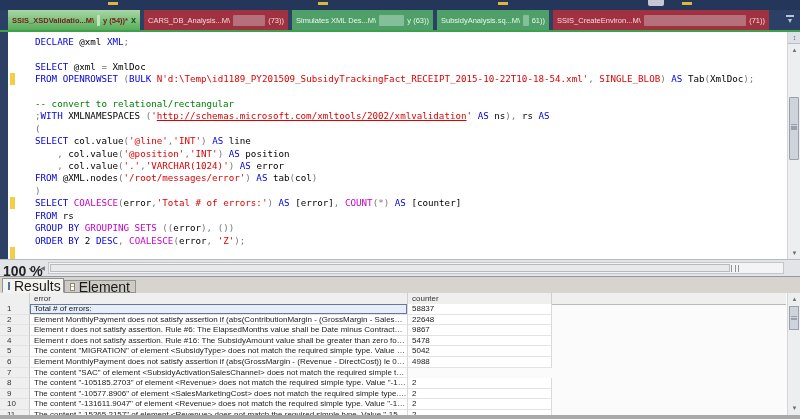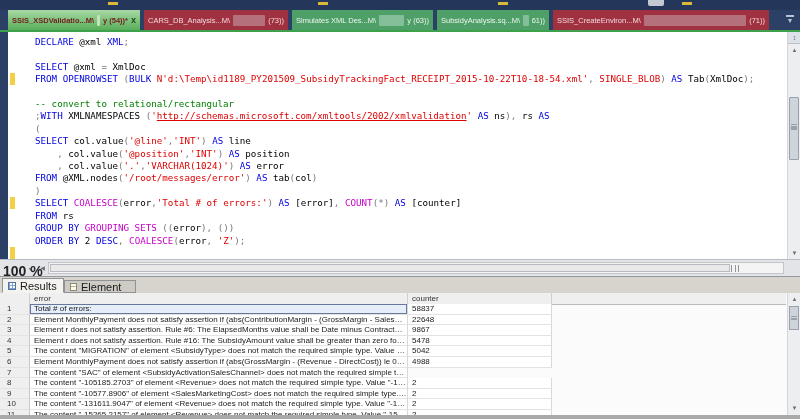"Results" .rtab { font-size: 11px -> 14px }
